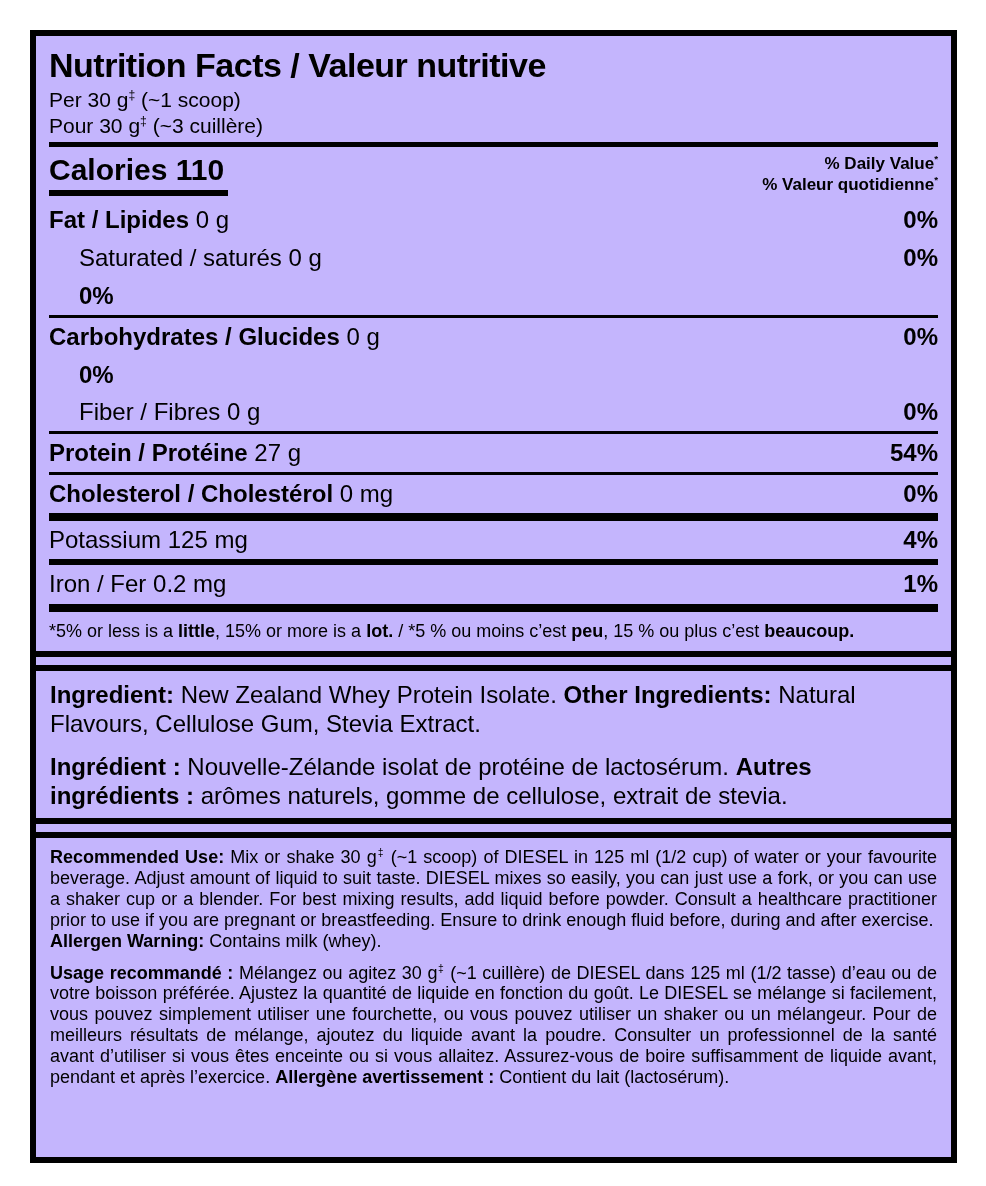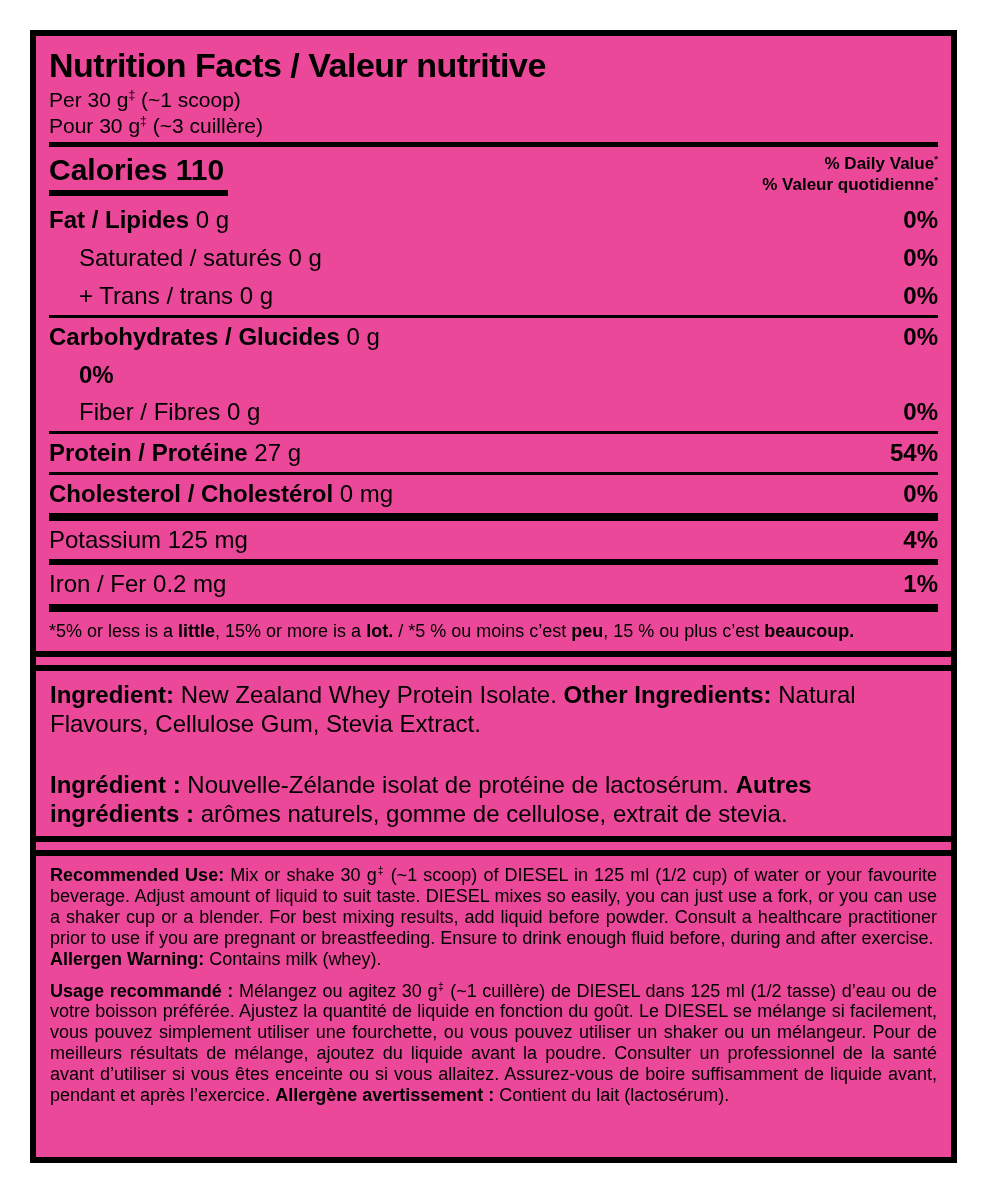"Nutrition Facts / Valeur nutritive" .label-frame { background: #ec4899 -> #c4b5fd }
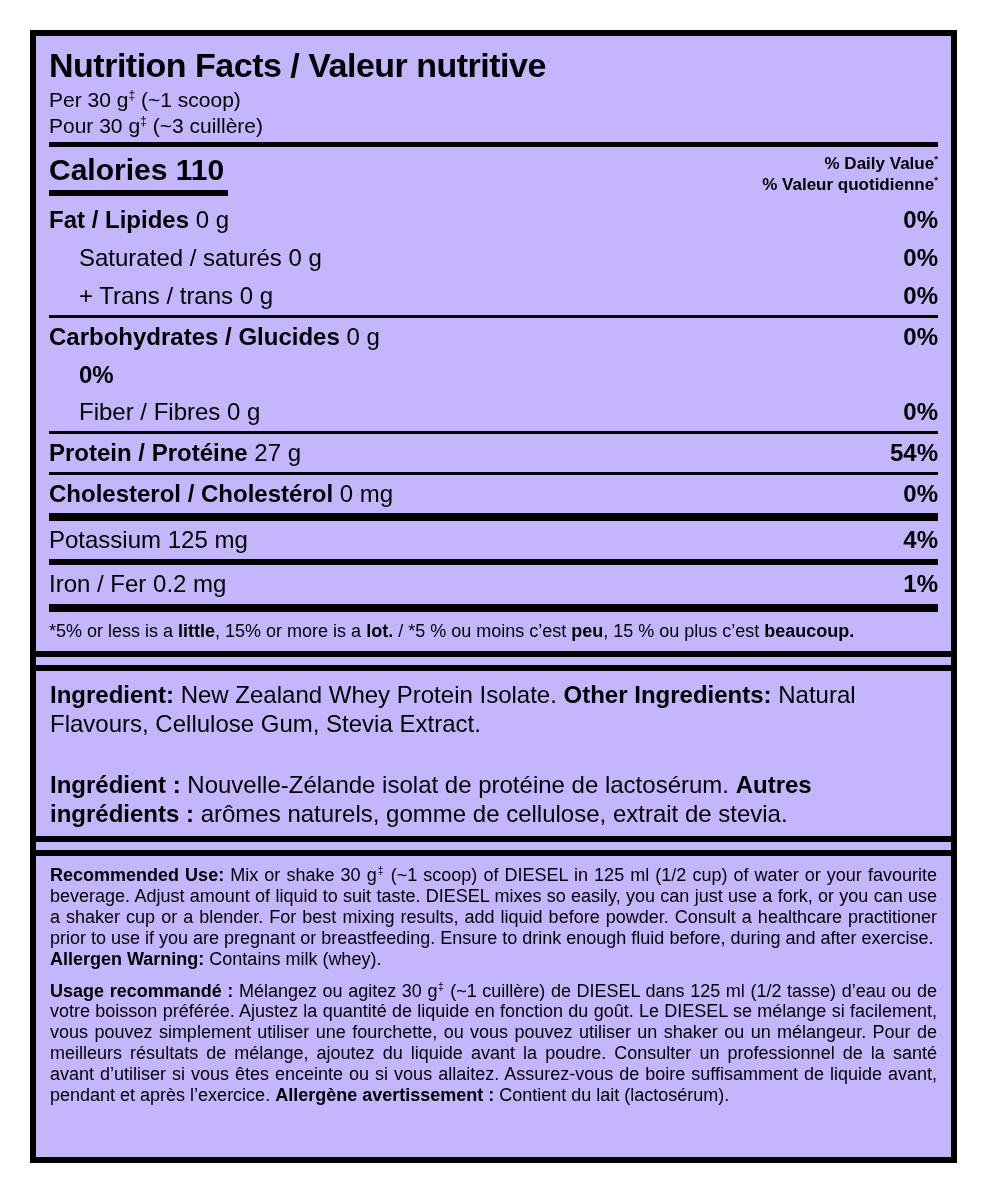"+ Trans / trans 0" div.nm { html: <div><span>+ Trans / trans</span><span> 0 g</span></div> -> none }
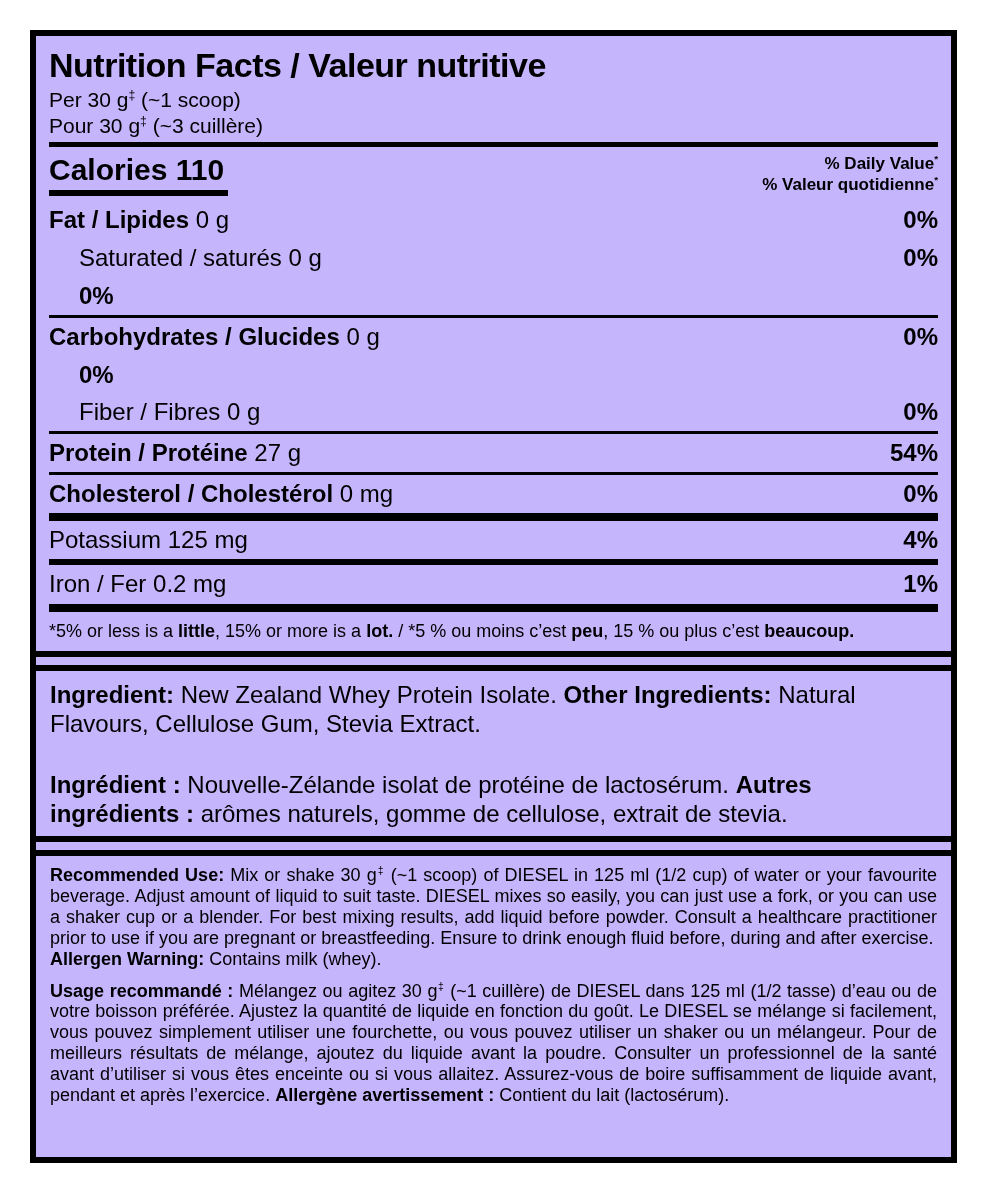"Ingrédient : Nouvelle-Zélande isolat de" .sec-ingredients .para + .para { margin-top: 31px -> 13px }
